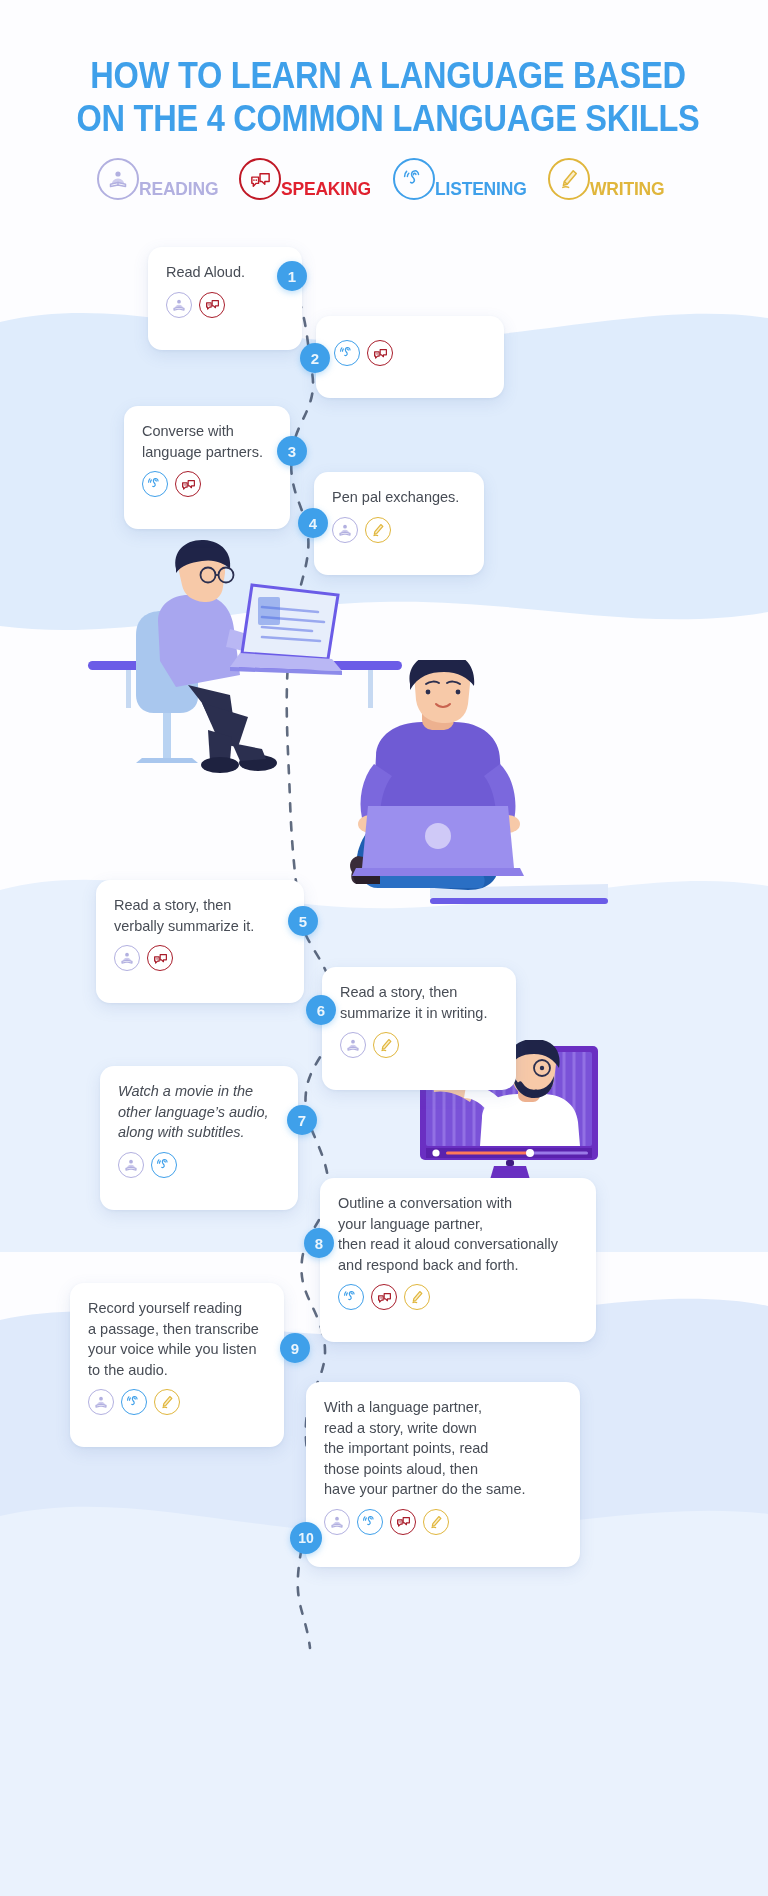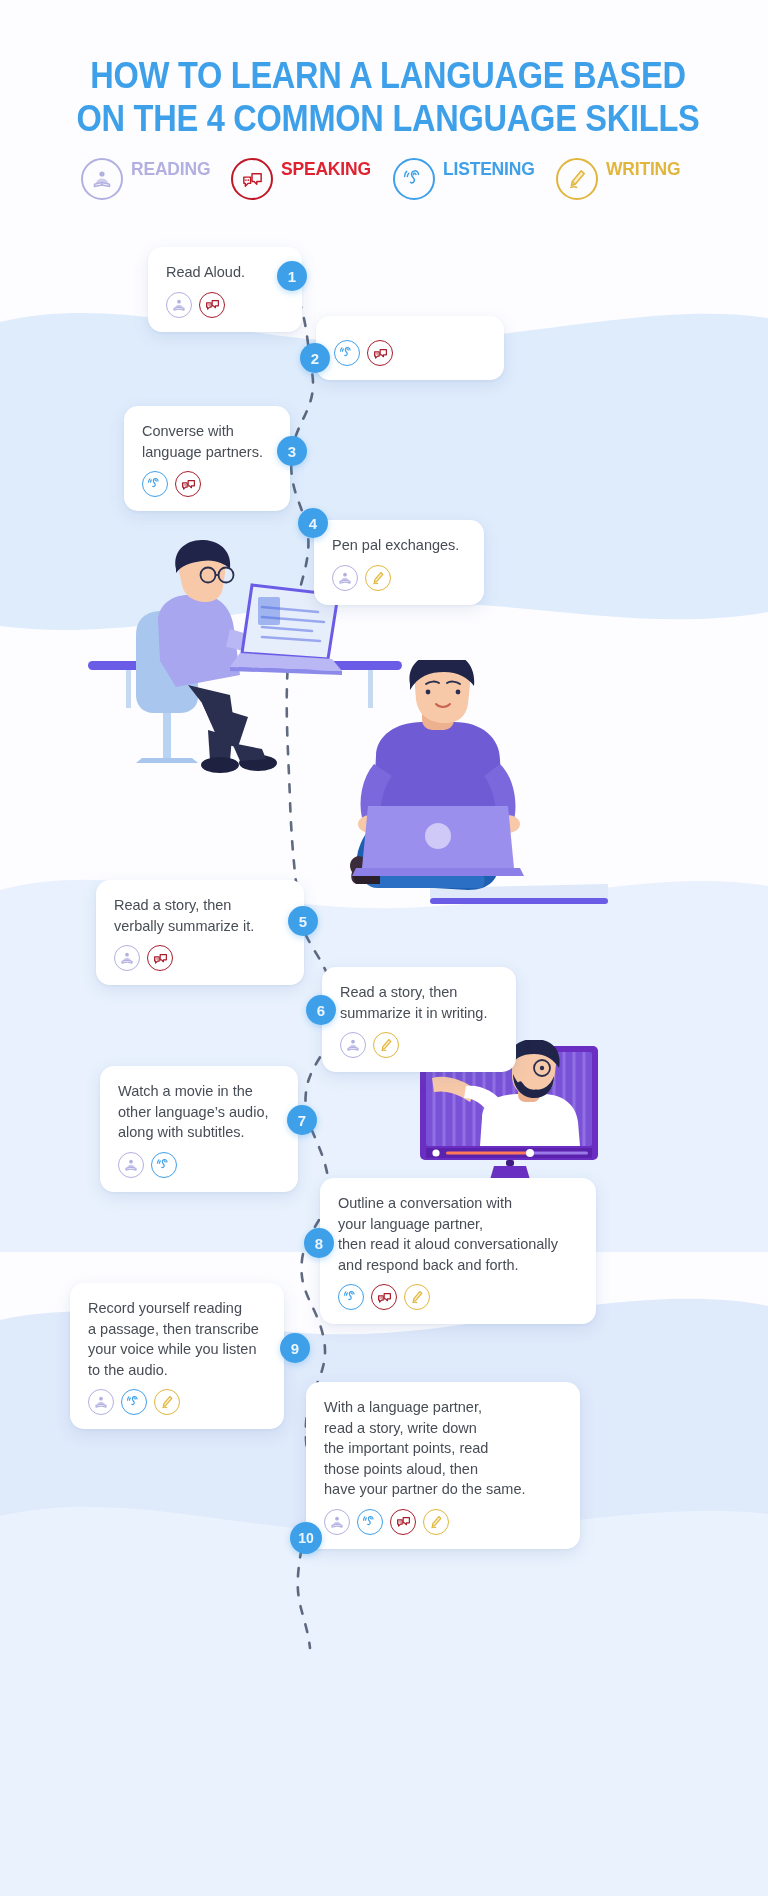"READING" .legend-item { align-items: flex-start -> flex-end; gap: 8px -> 0 }
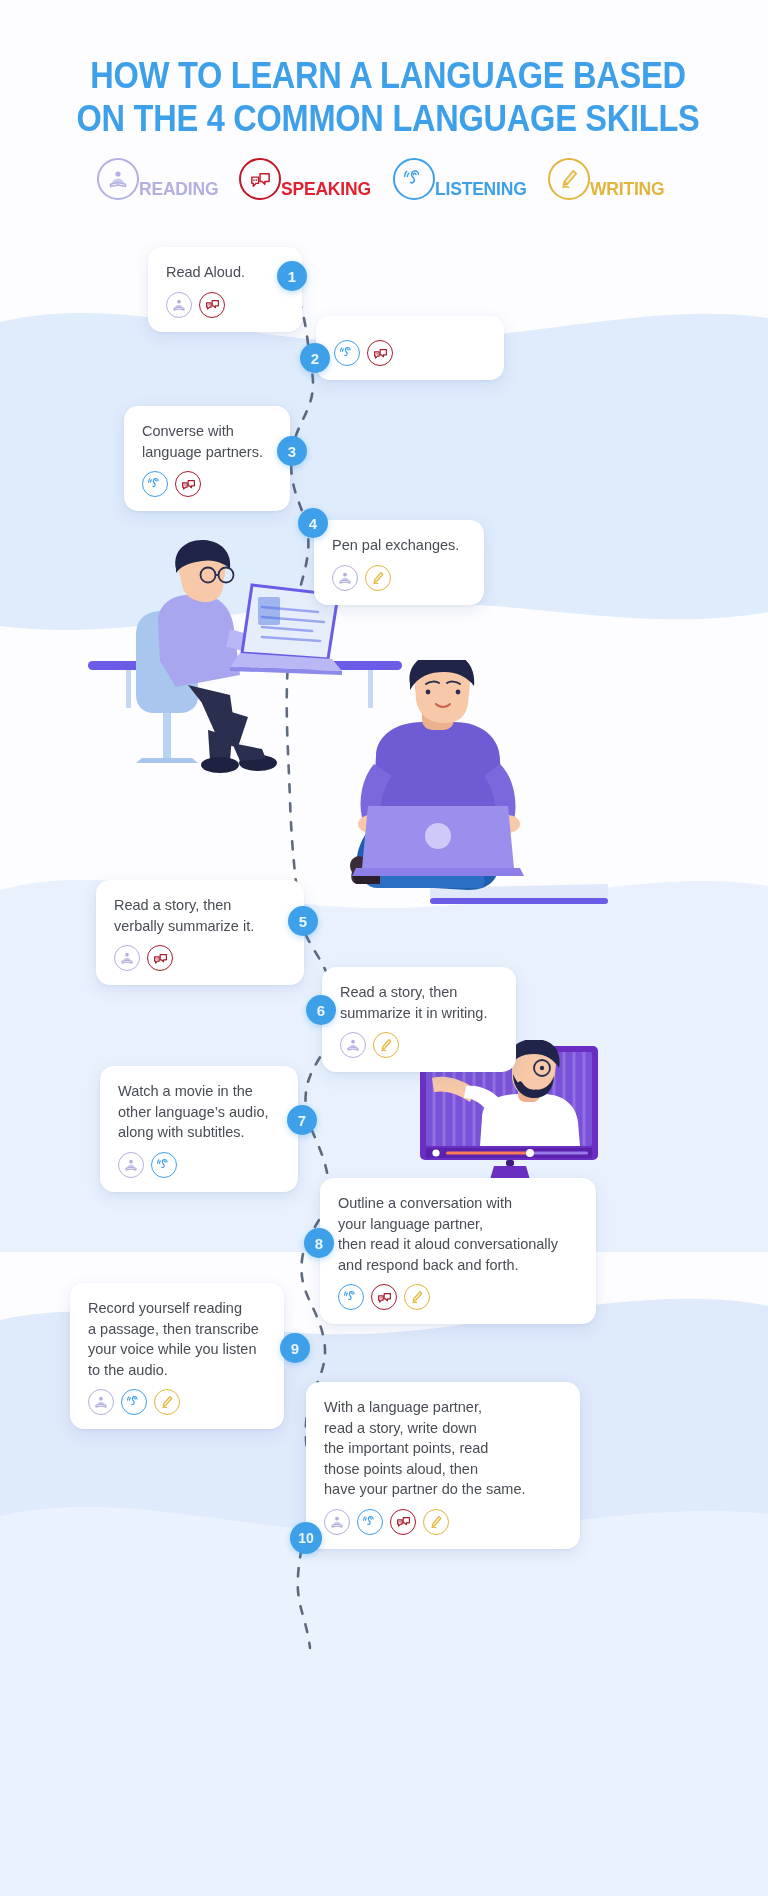"Read Aloud." .card { padding: 15px 18px 14px 18px -> 15px 18px 32px 18px }
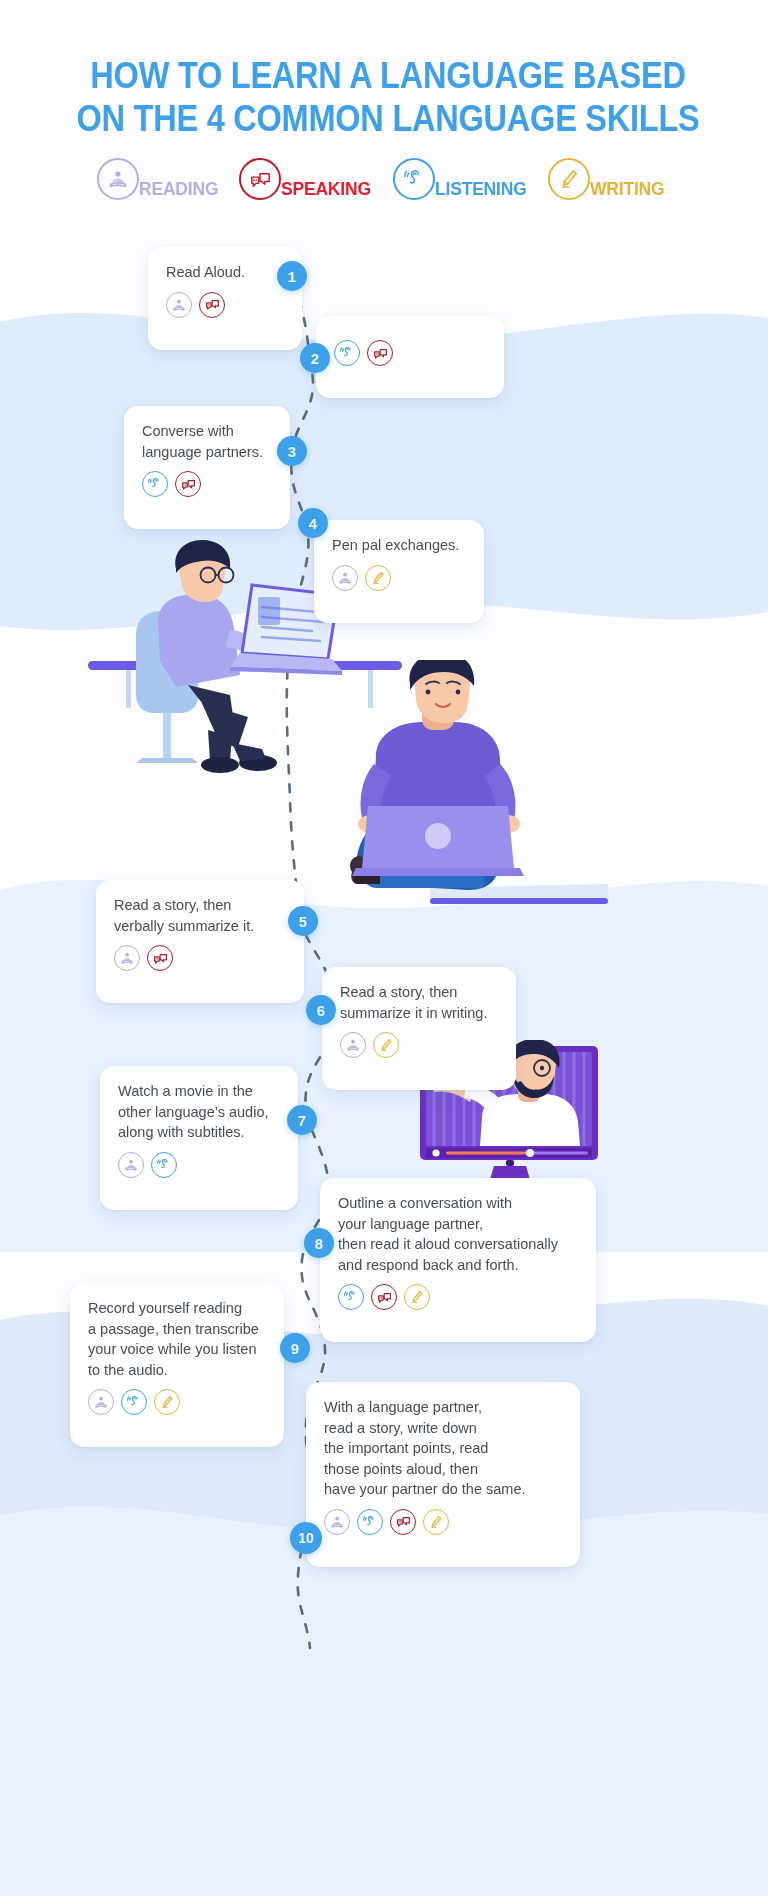"Pen pal exchanges." div.card { top: 520px -> 472px }
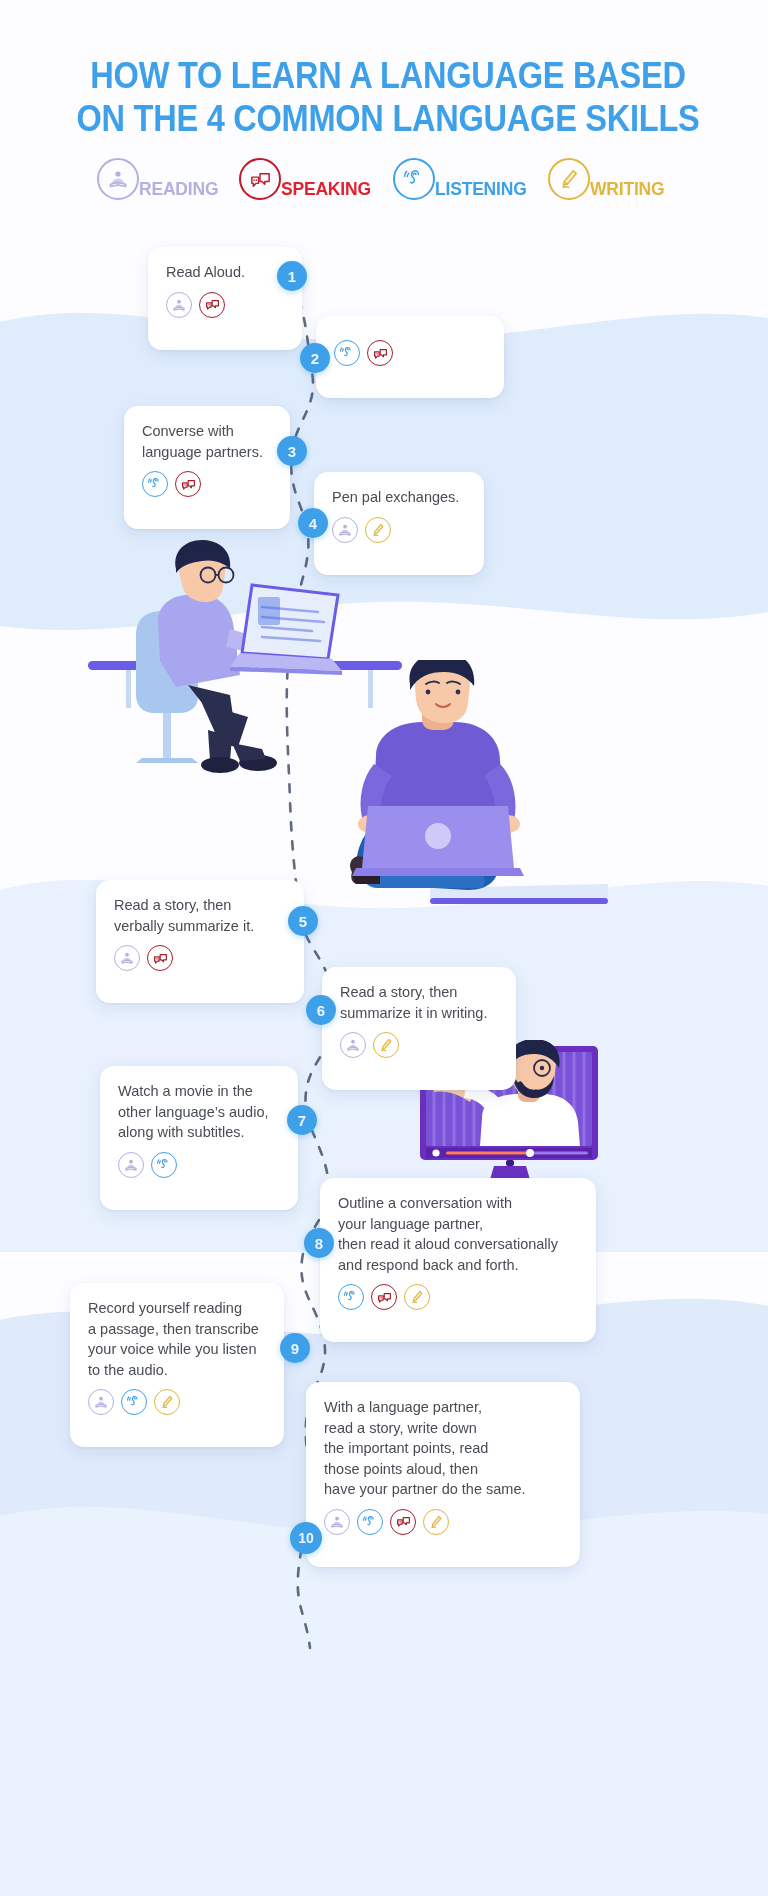"Watch a movie in the" div.card { font-style: none -> italic }
